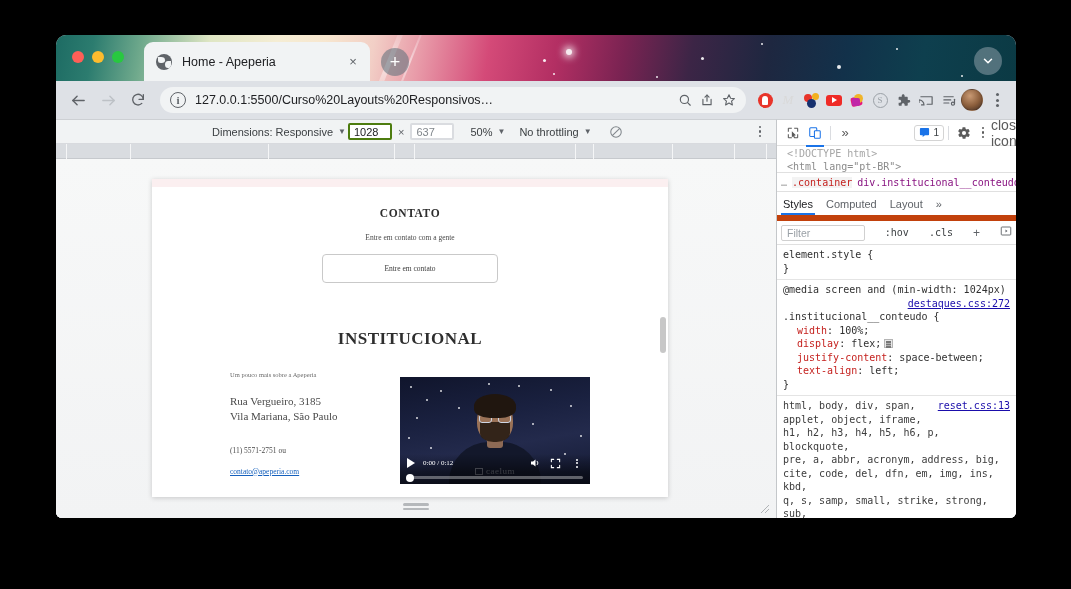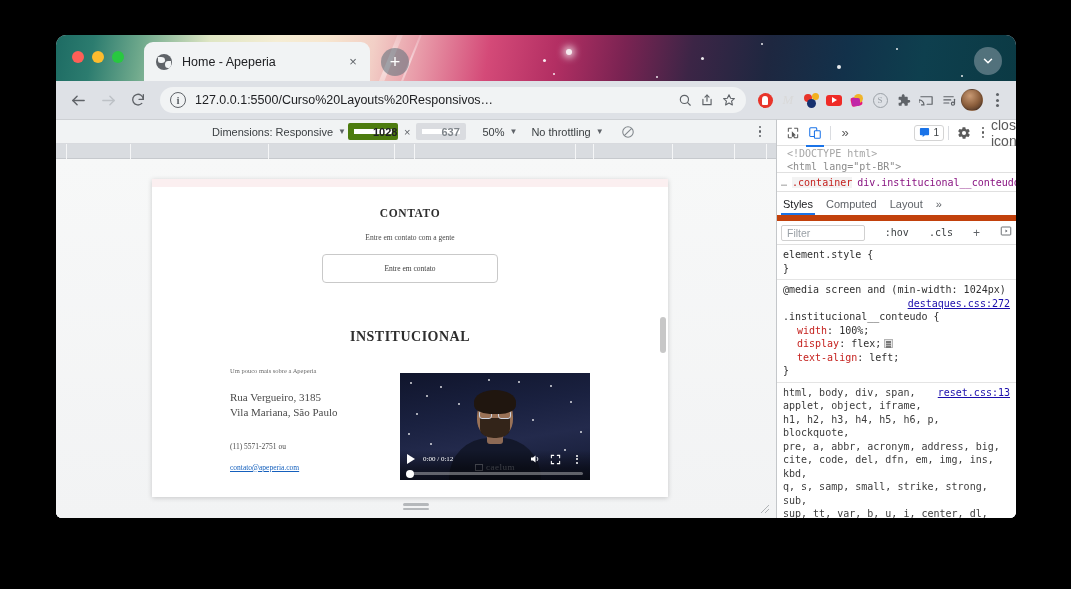"1028" .dt-input { border: 6px solid #4d7c0f -> 2px solid #4d7c0f; font-weight: bold -> none; padding: 0 19px -> 0 4px }
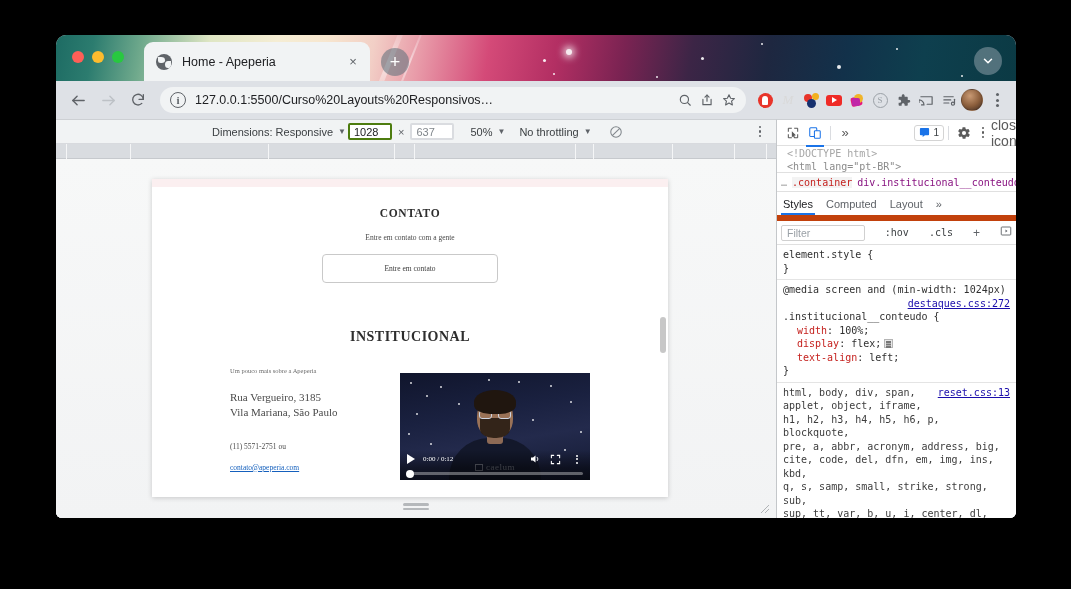"INSTITUCIONAL" #inst-title { font-size: 14px -> 17px }
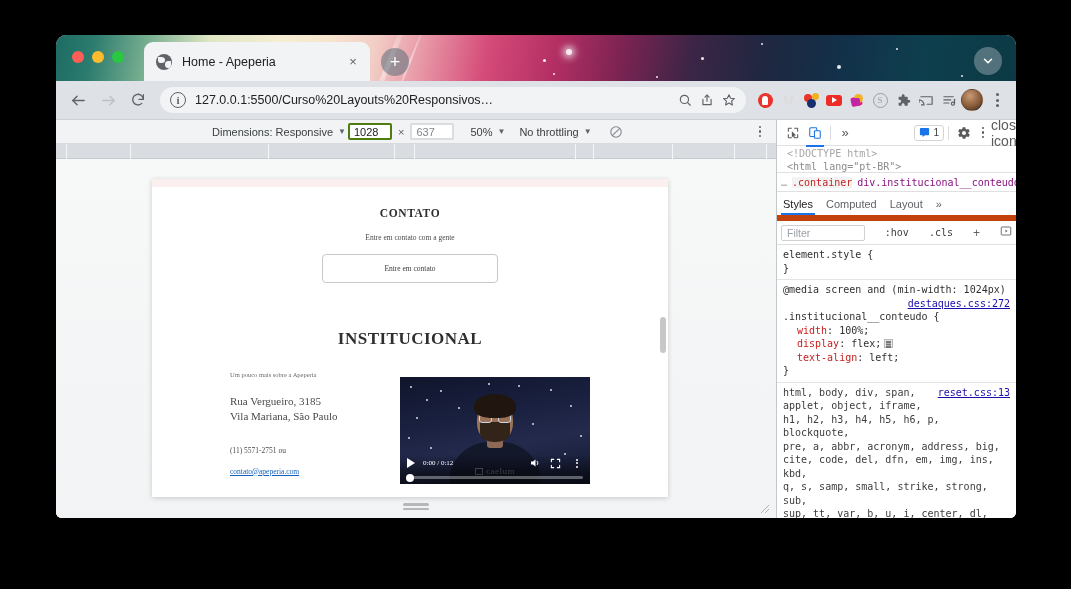"justify-content: space-between;" div.prop { html: none -> <div> <span>justify-content</span><span>: </span><span>space-between;</span> </div> }
